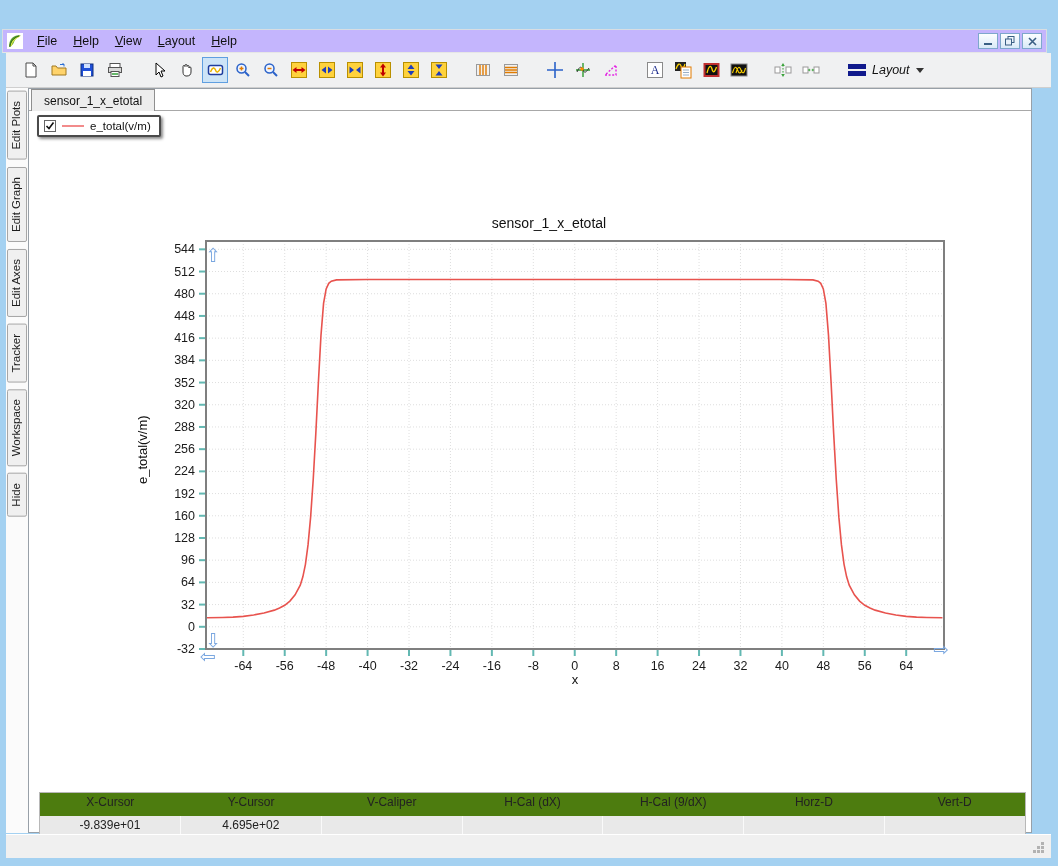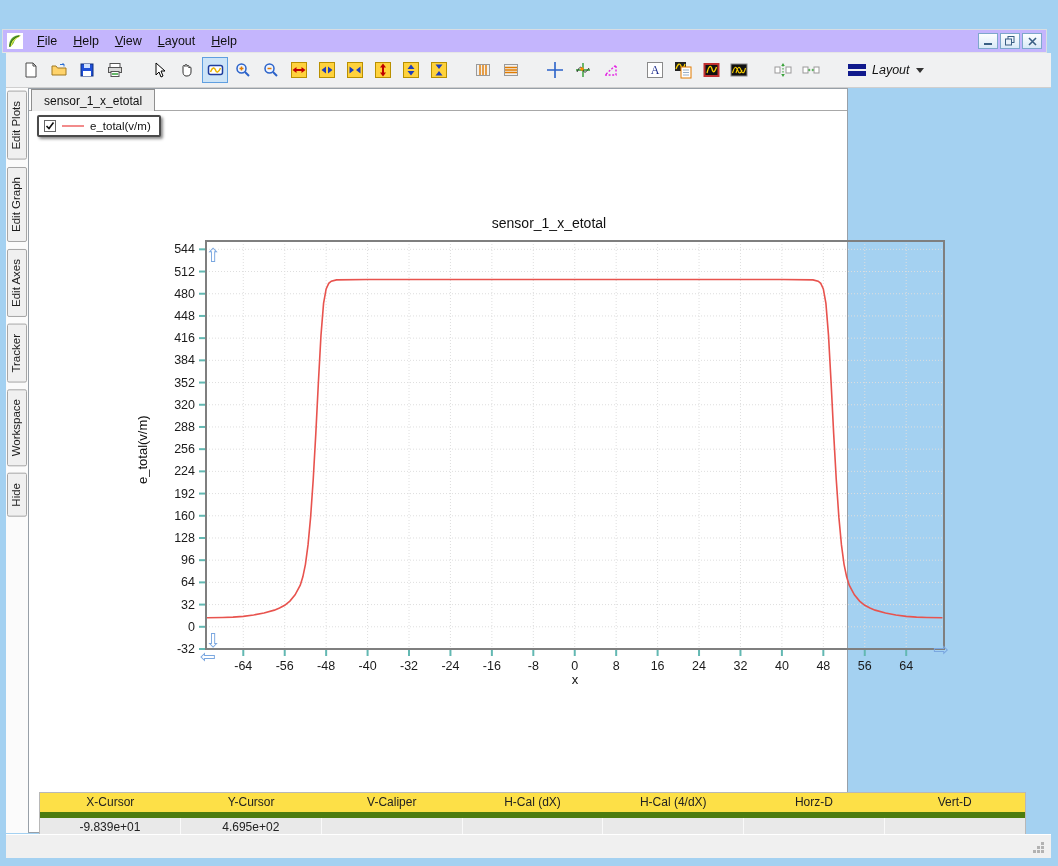"sensor_1_x_etotal" .client { width: 820px -> 1004px }
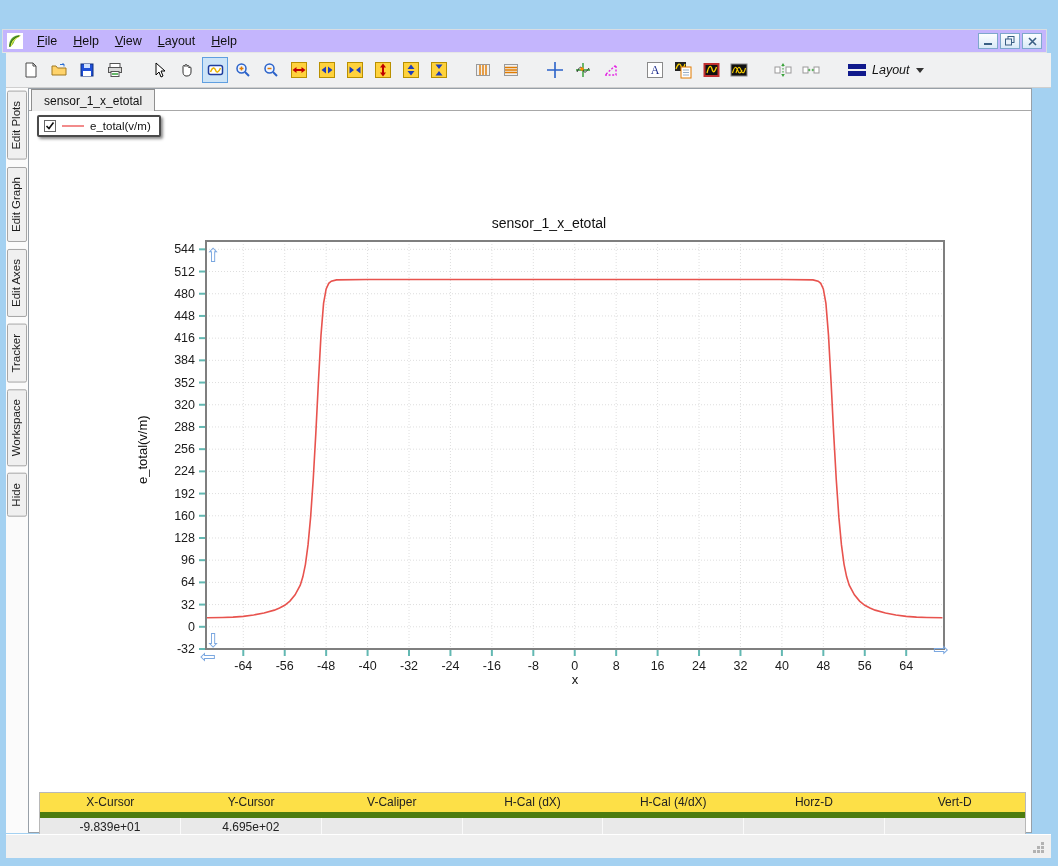"X-Cursor" .status-head { background: #fde047 -> #4d7c0f; border-bottom: 6px solid #4d7c0f -> 4px solid #4d7c0f }
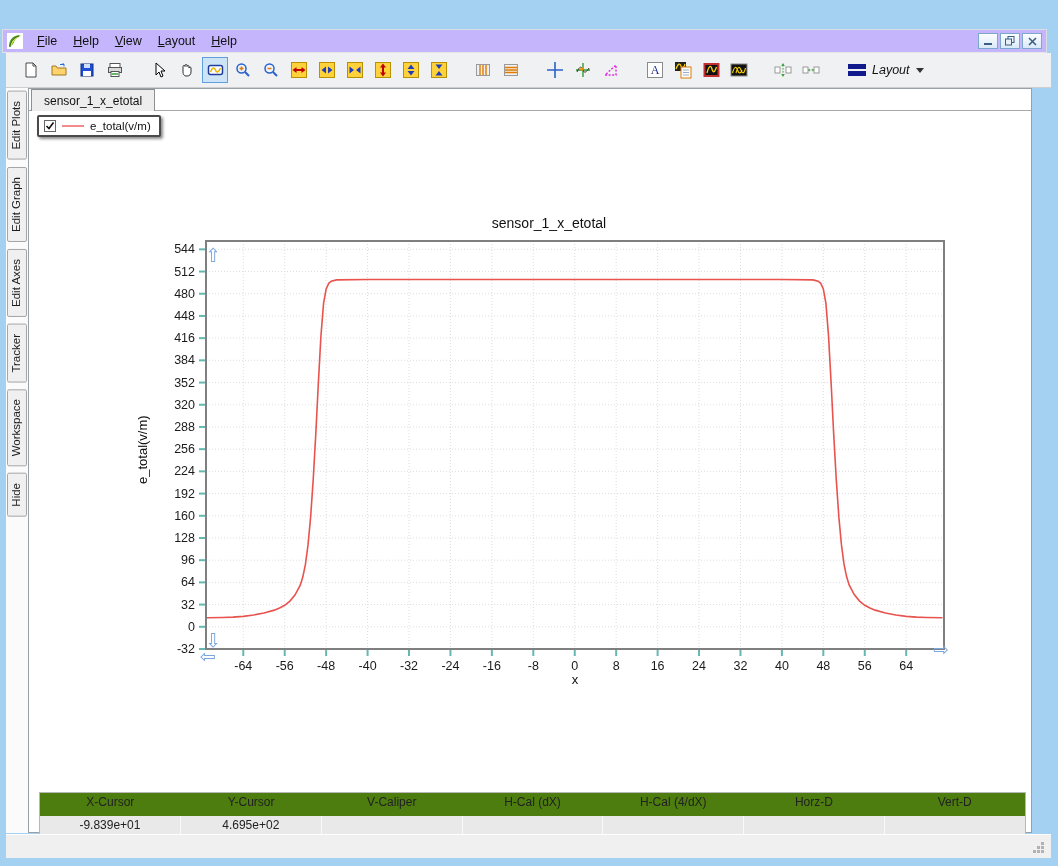"H-Cal (4/dX)" div.status-cell { text: 4/dX -> 9/dX }
